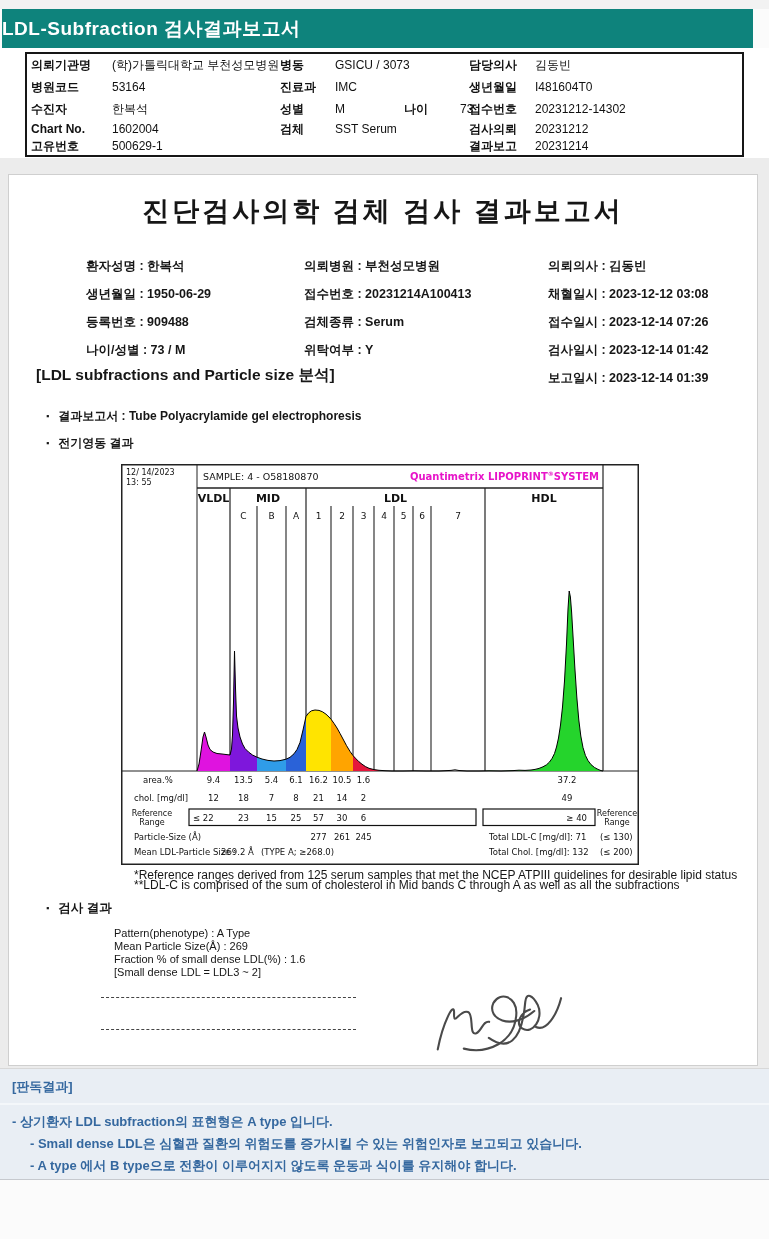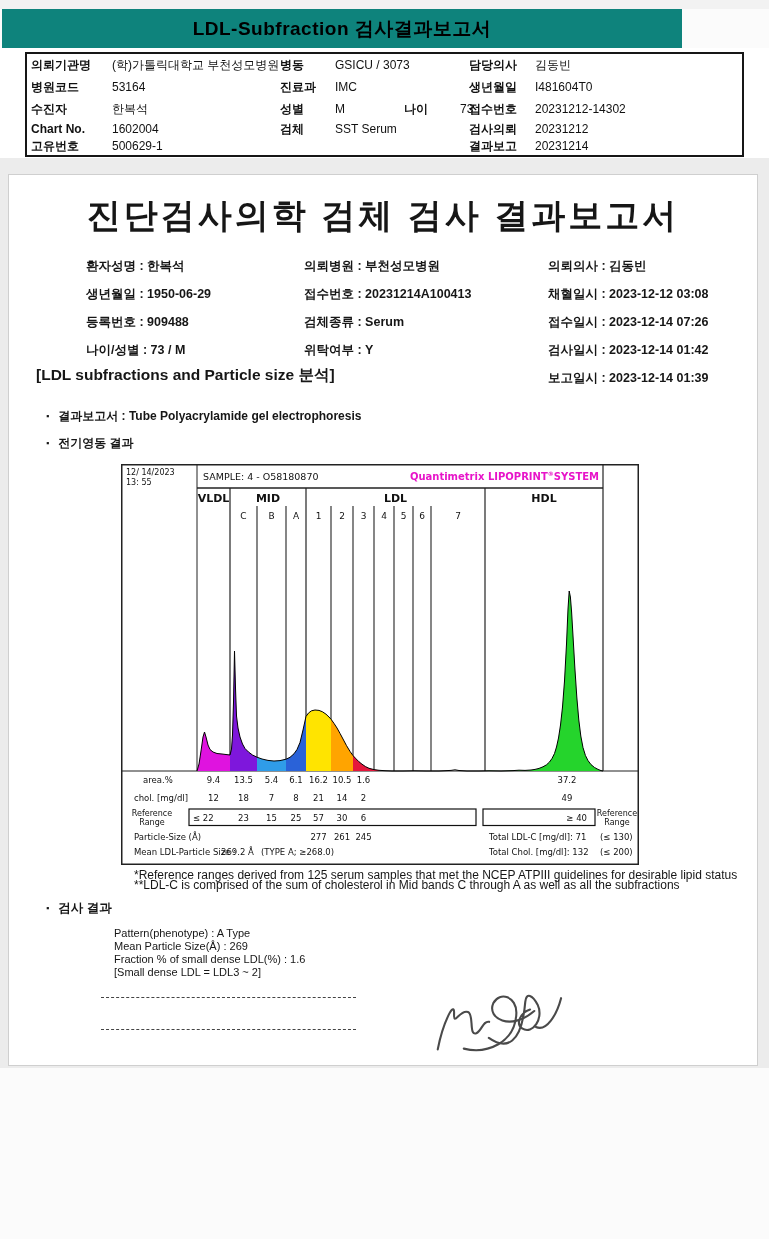"LDL-Subfraction 검사결과보고서" .tealbar { color: #000000 -> #ffffff; text-align: center -> left; width: 680px -> 751px }
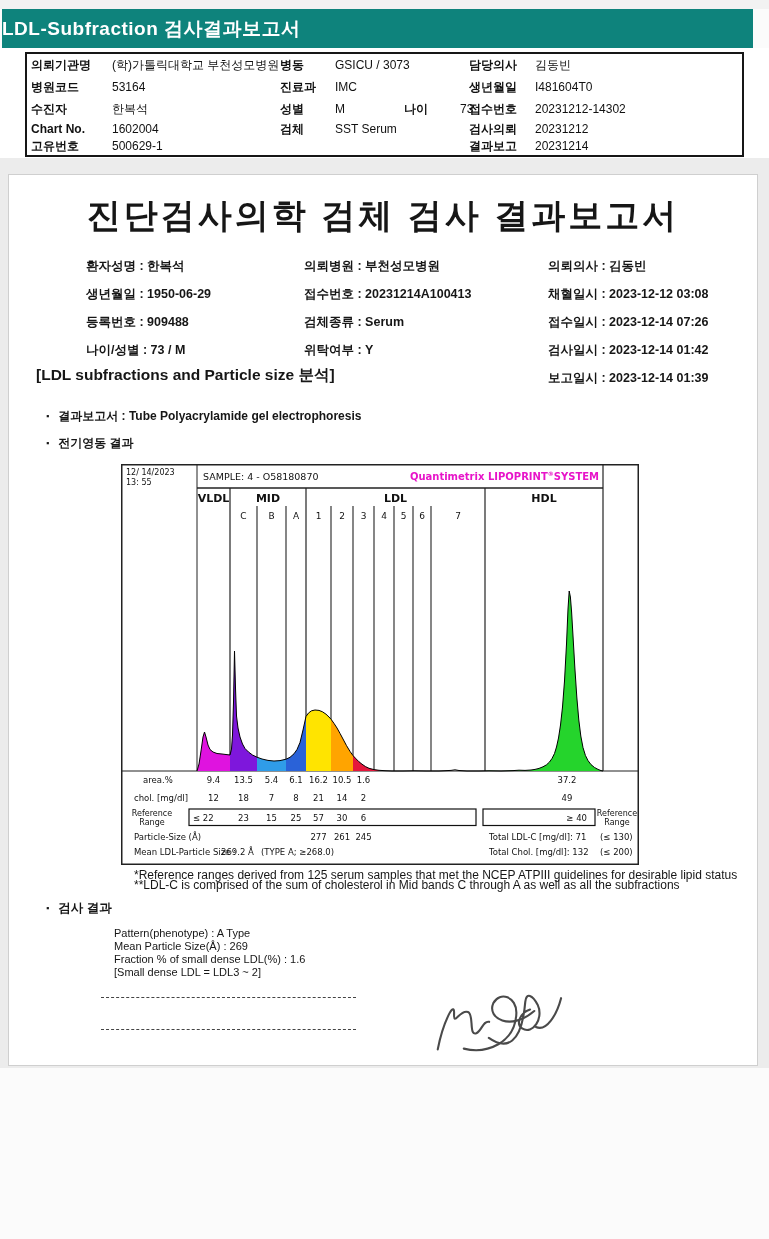"진단검사의학 검체 검사 결과보고서" .main-title { font-size: 34px -> 27px }
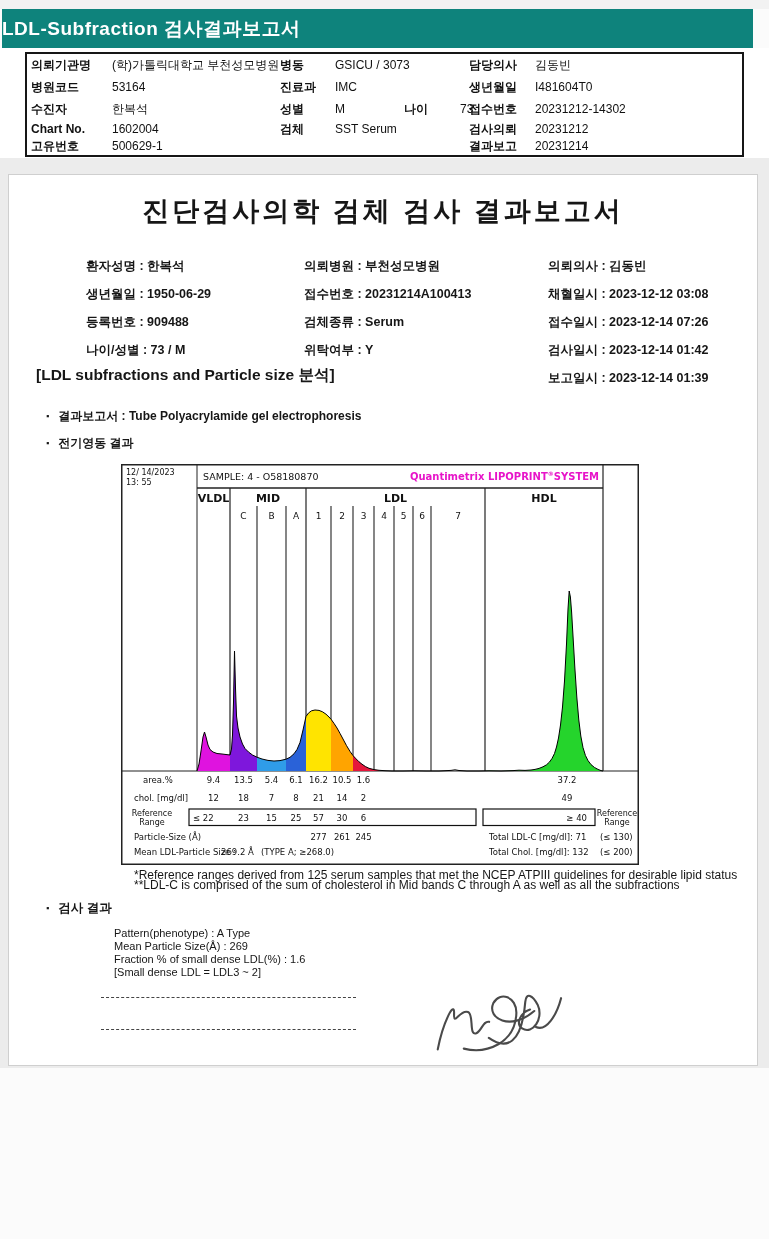"[판독결과]" div.abs { html: none -> <div> <div>[판독결과]</div> <div></div> <div>- 상기환자 LDL subfraction의 표현형은 A type 입니다.</div> <div>- Small dense LDL은 심혈관 질환의 위험도를 증가시킬 수 있는 위험인자로 보고되고 있습니다.</div> <div>- A type 에서 B type으로 전환이 이루어지지 않도록 운동과 식이를 유지해야 합니다.</div> </div> }
